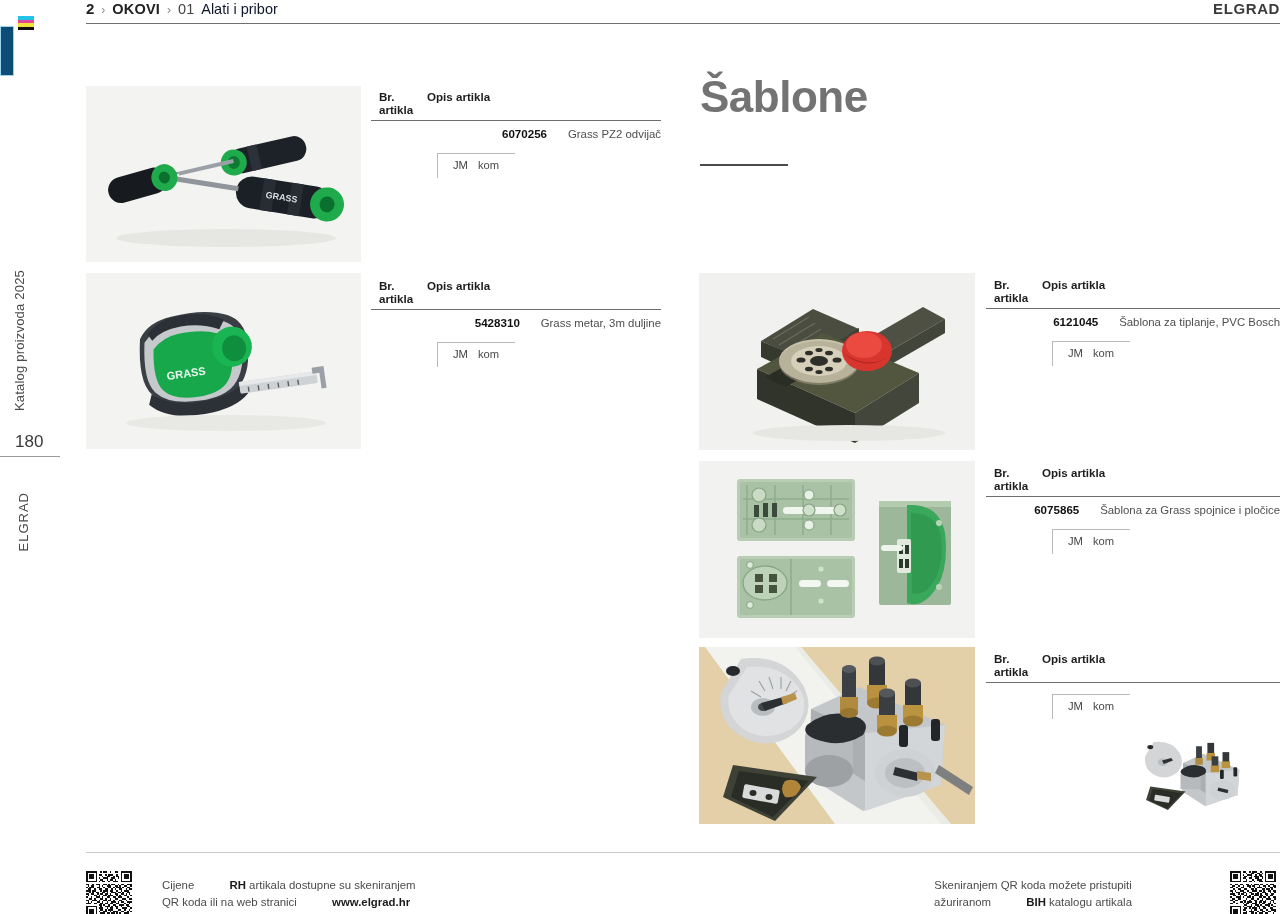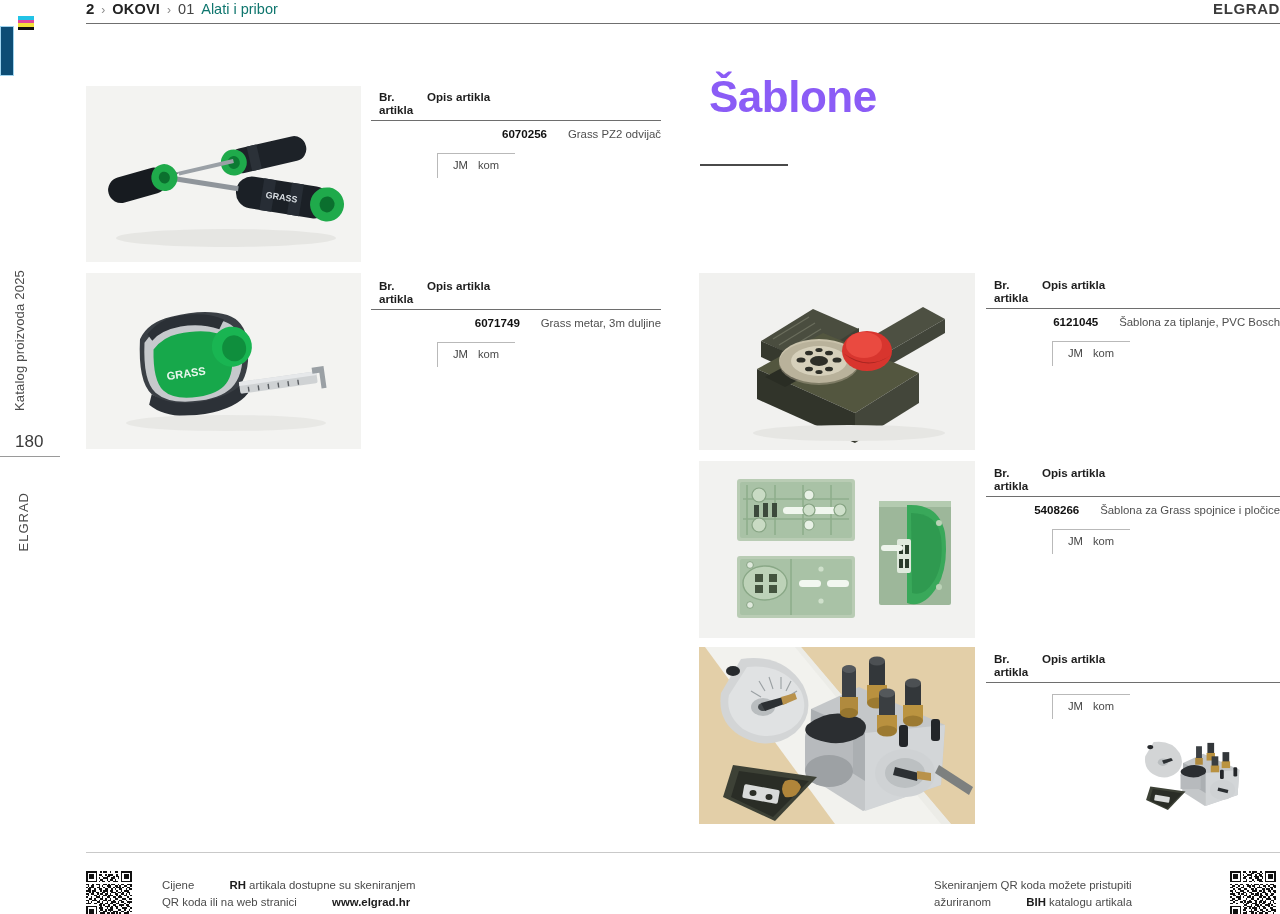"Alati i pribor" .crumbs .name { color: #0f766e -> #0f172a }
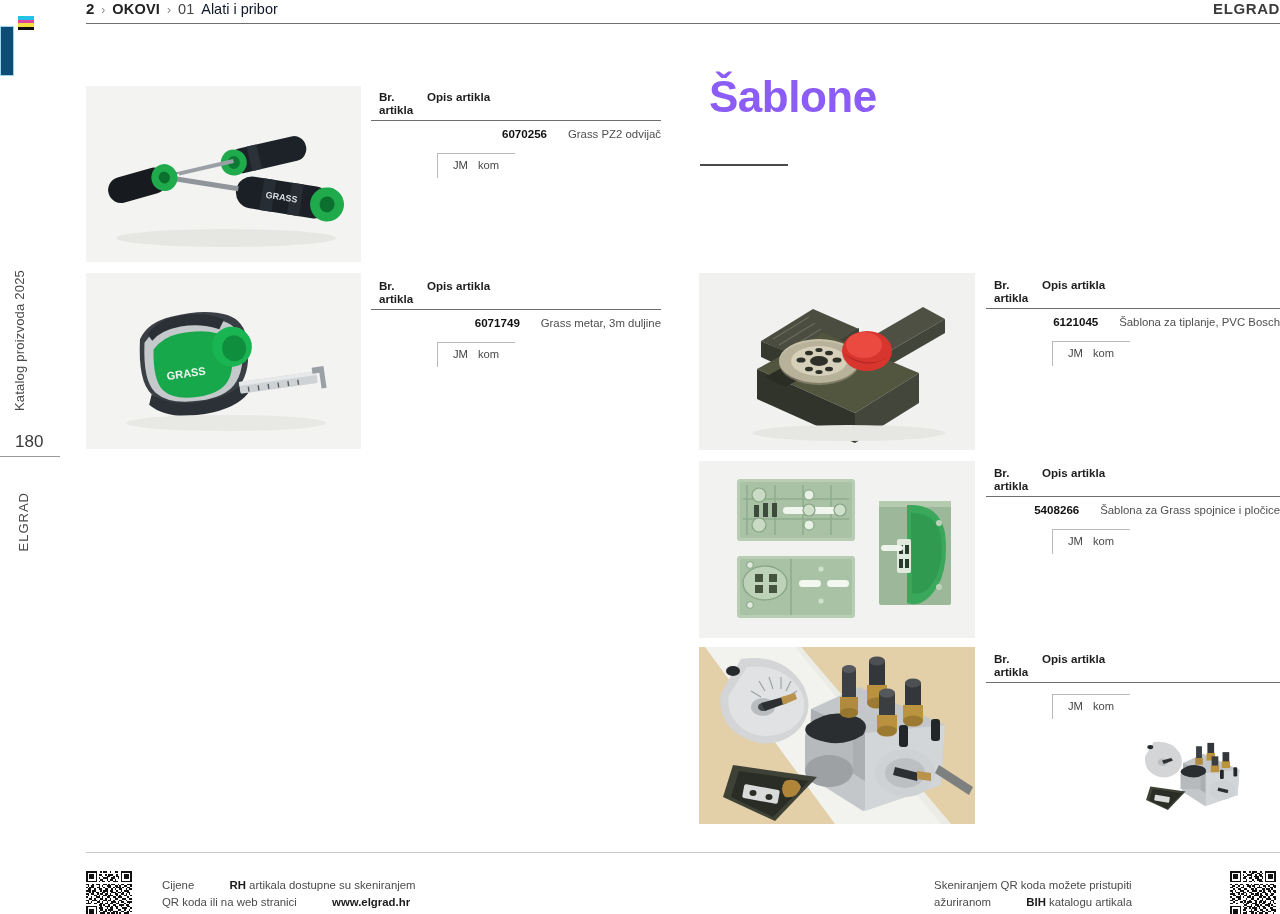"Šablone" .sec-title { color: #8b5cf6 -> #737373; margin-left: 9px -> none }
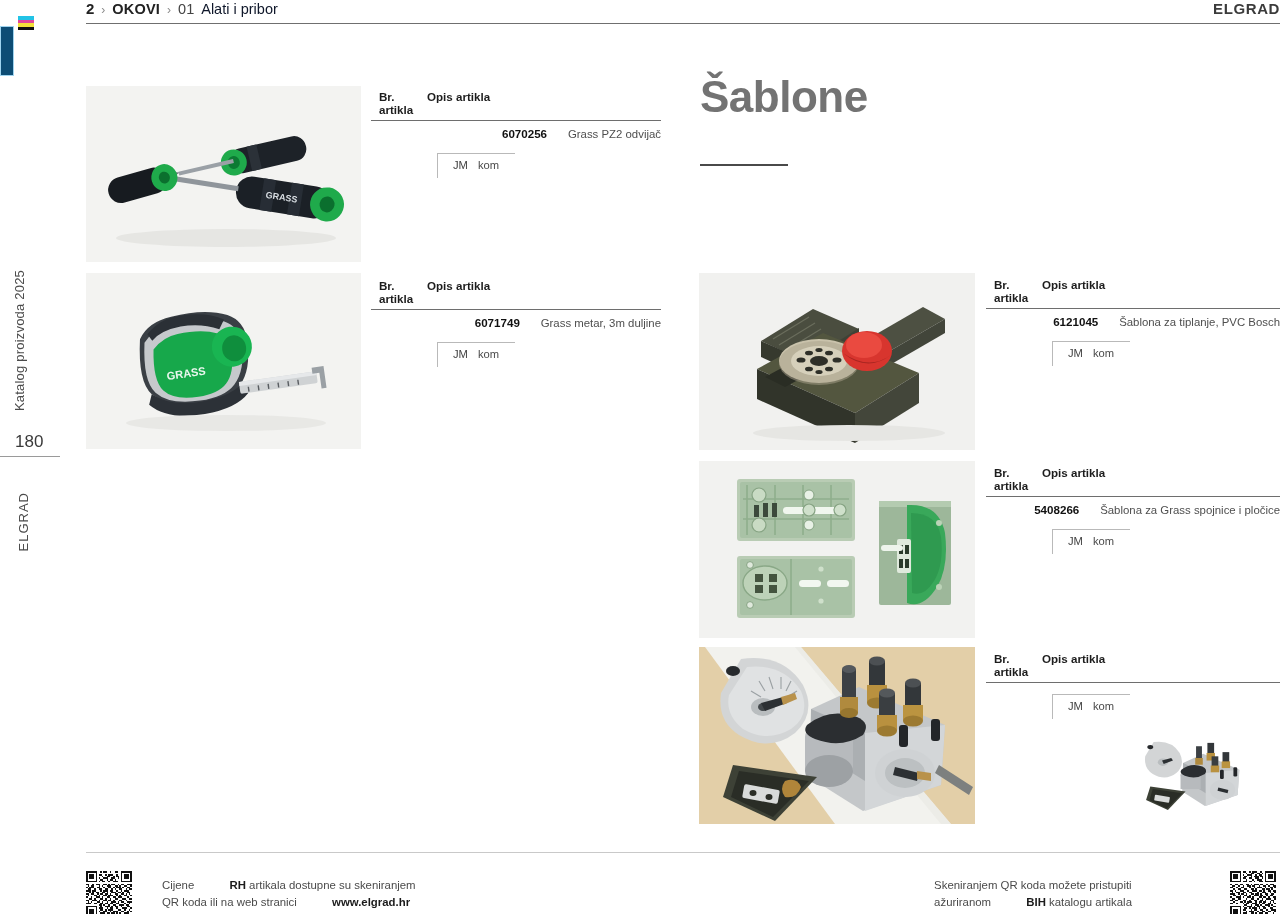"6071749" div.c-code { text: 6071749 -> 5428310 }
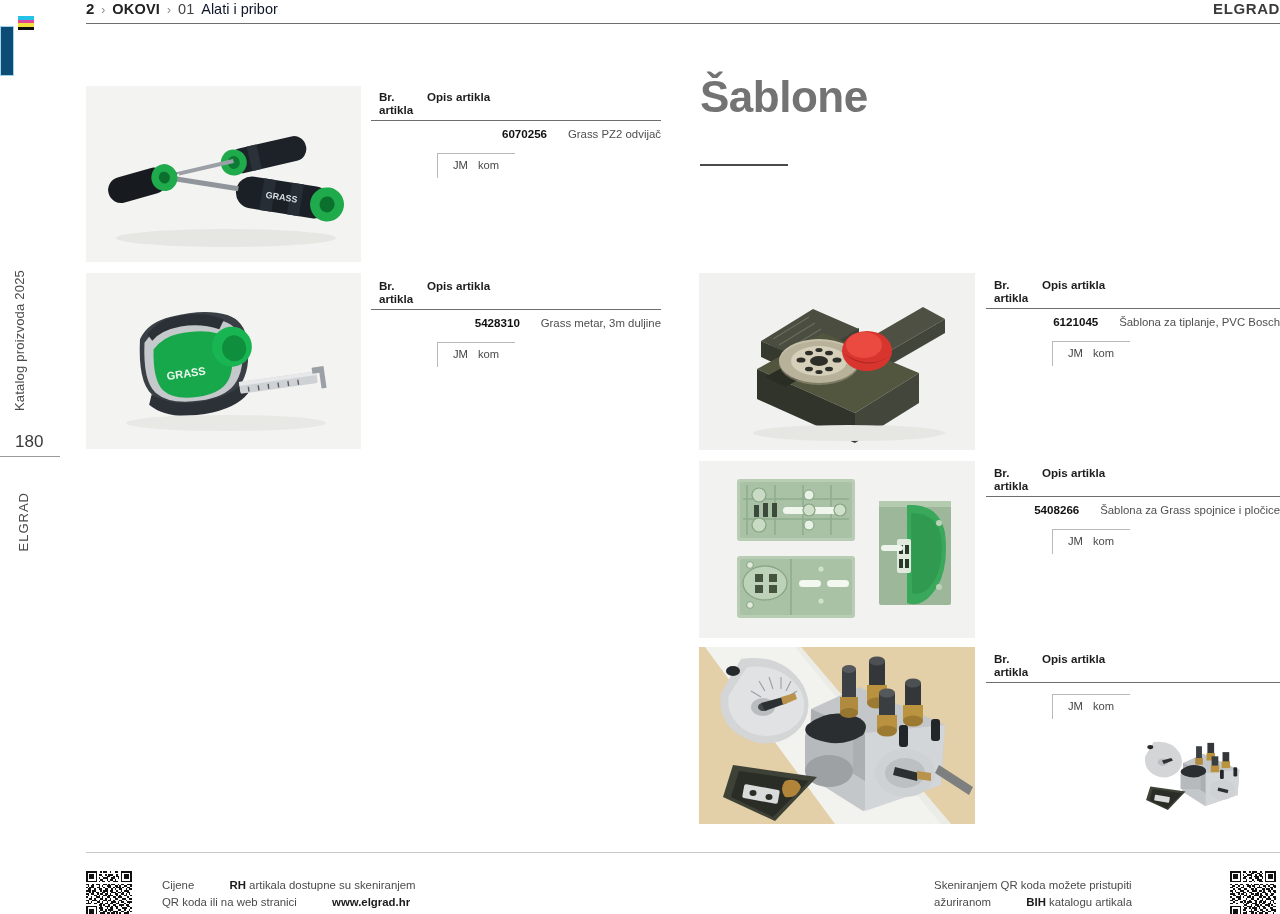"5408266" div.c-code { text: 5408266 -> 6075865 }
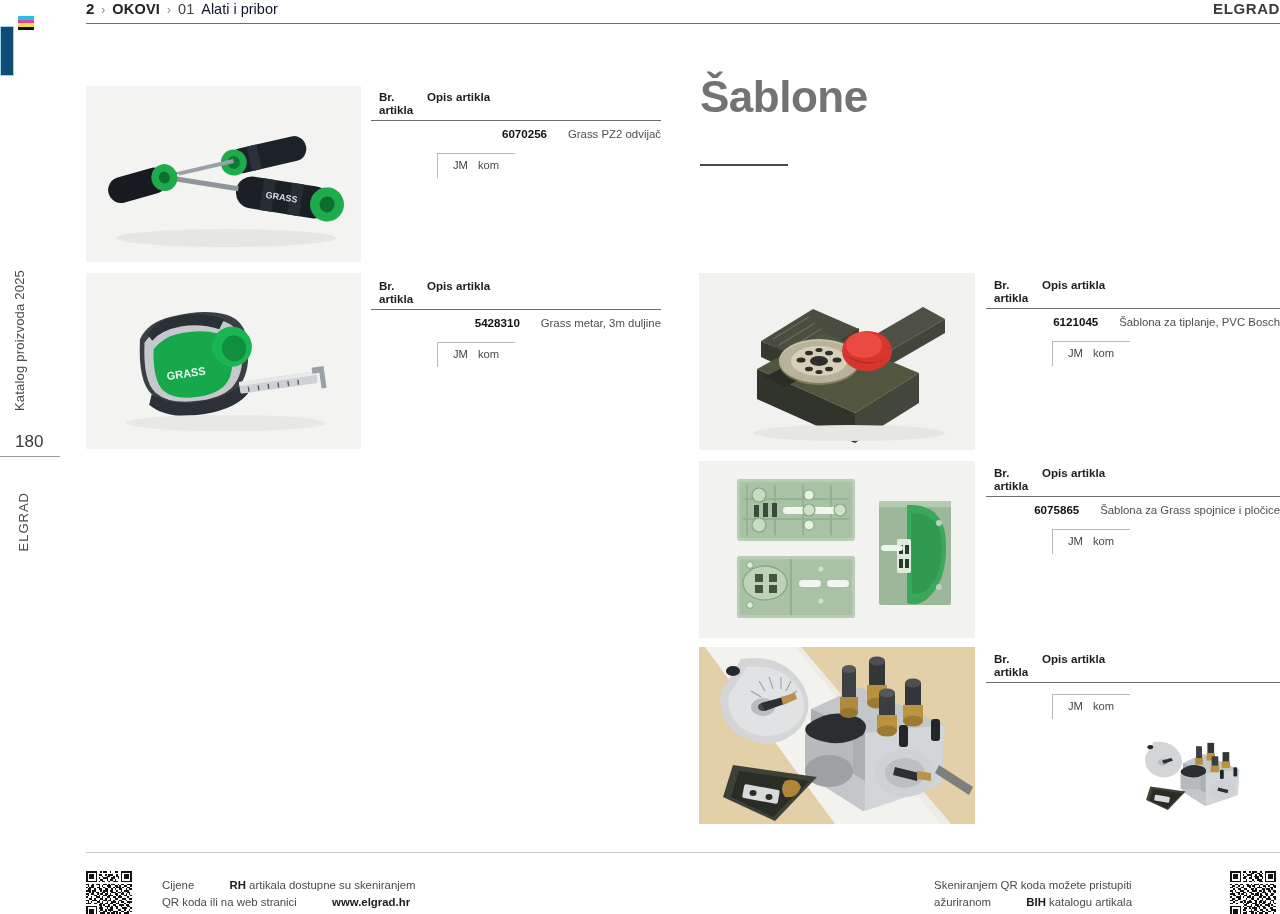"Skeniranjem QR koda možete pristupiti" div { text-align: left -> center }
